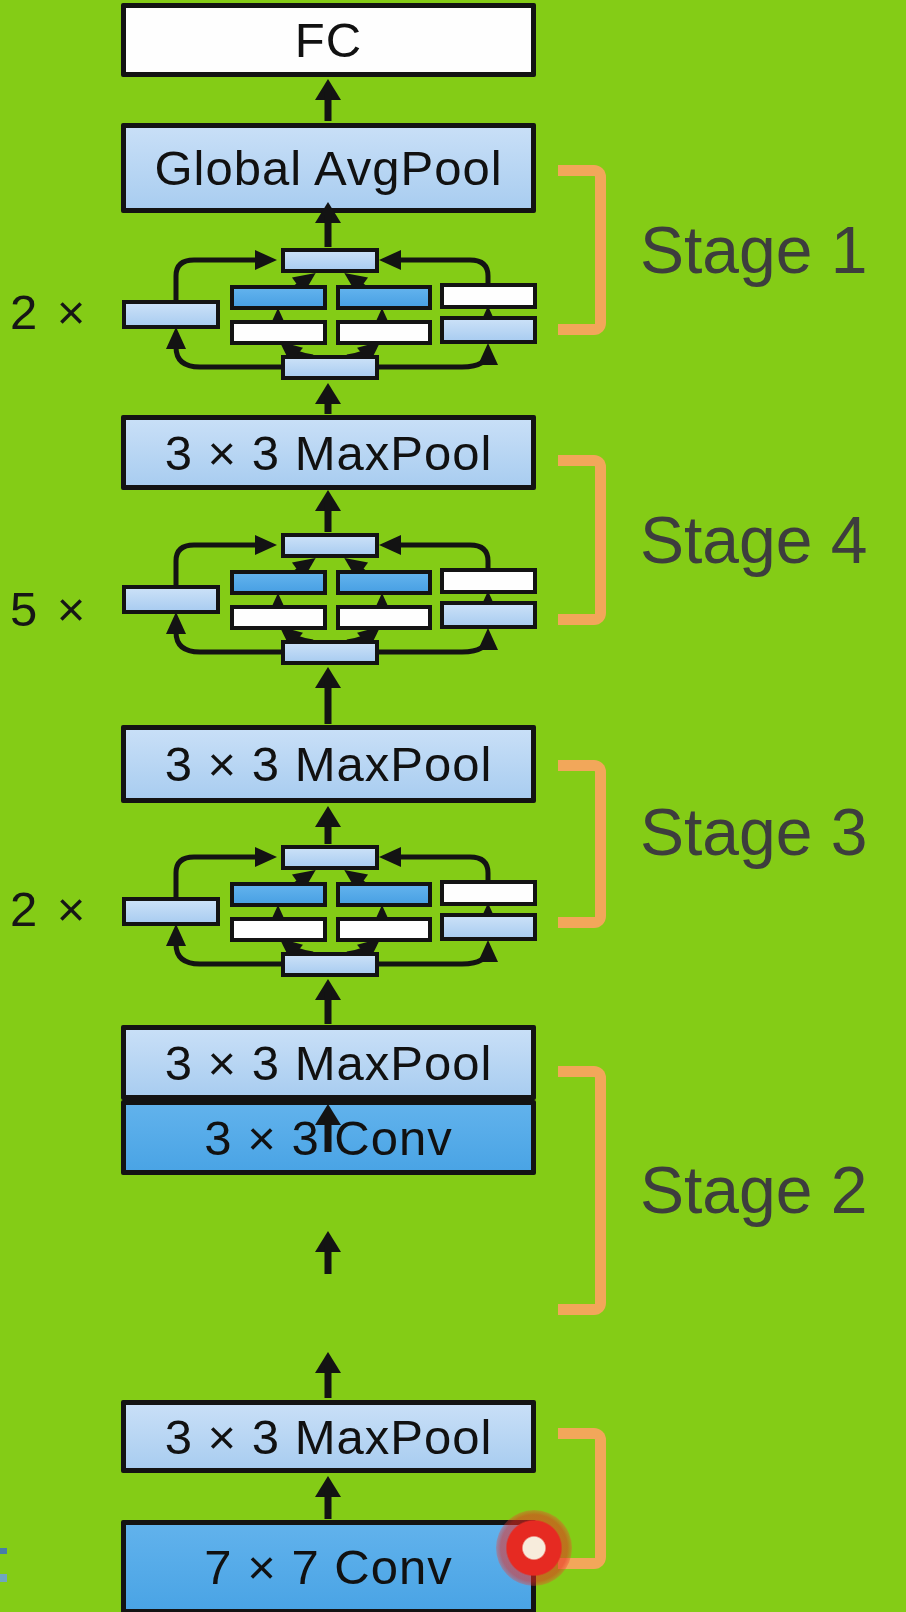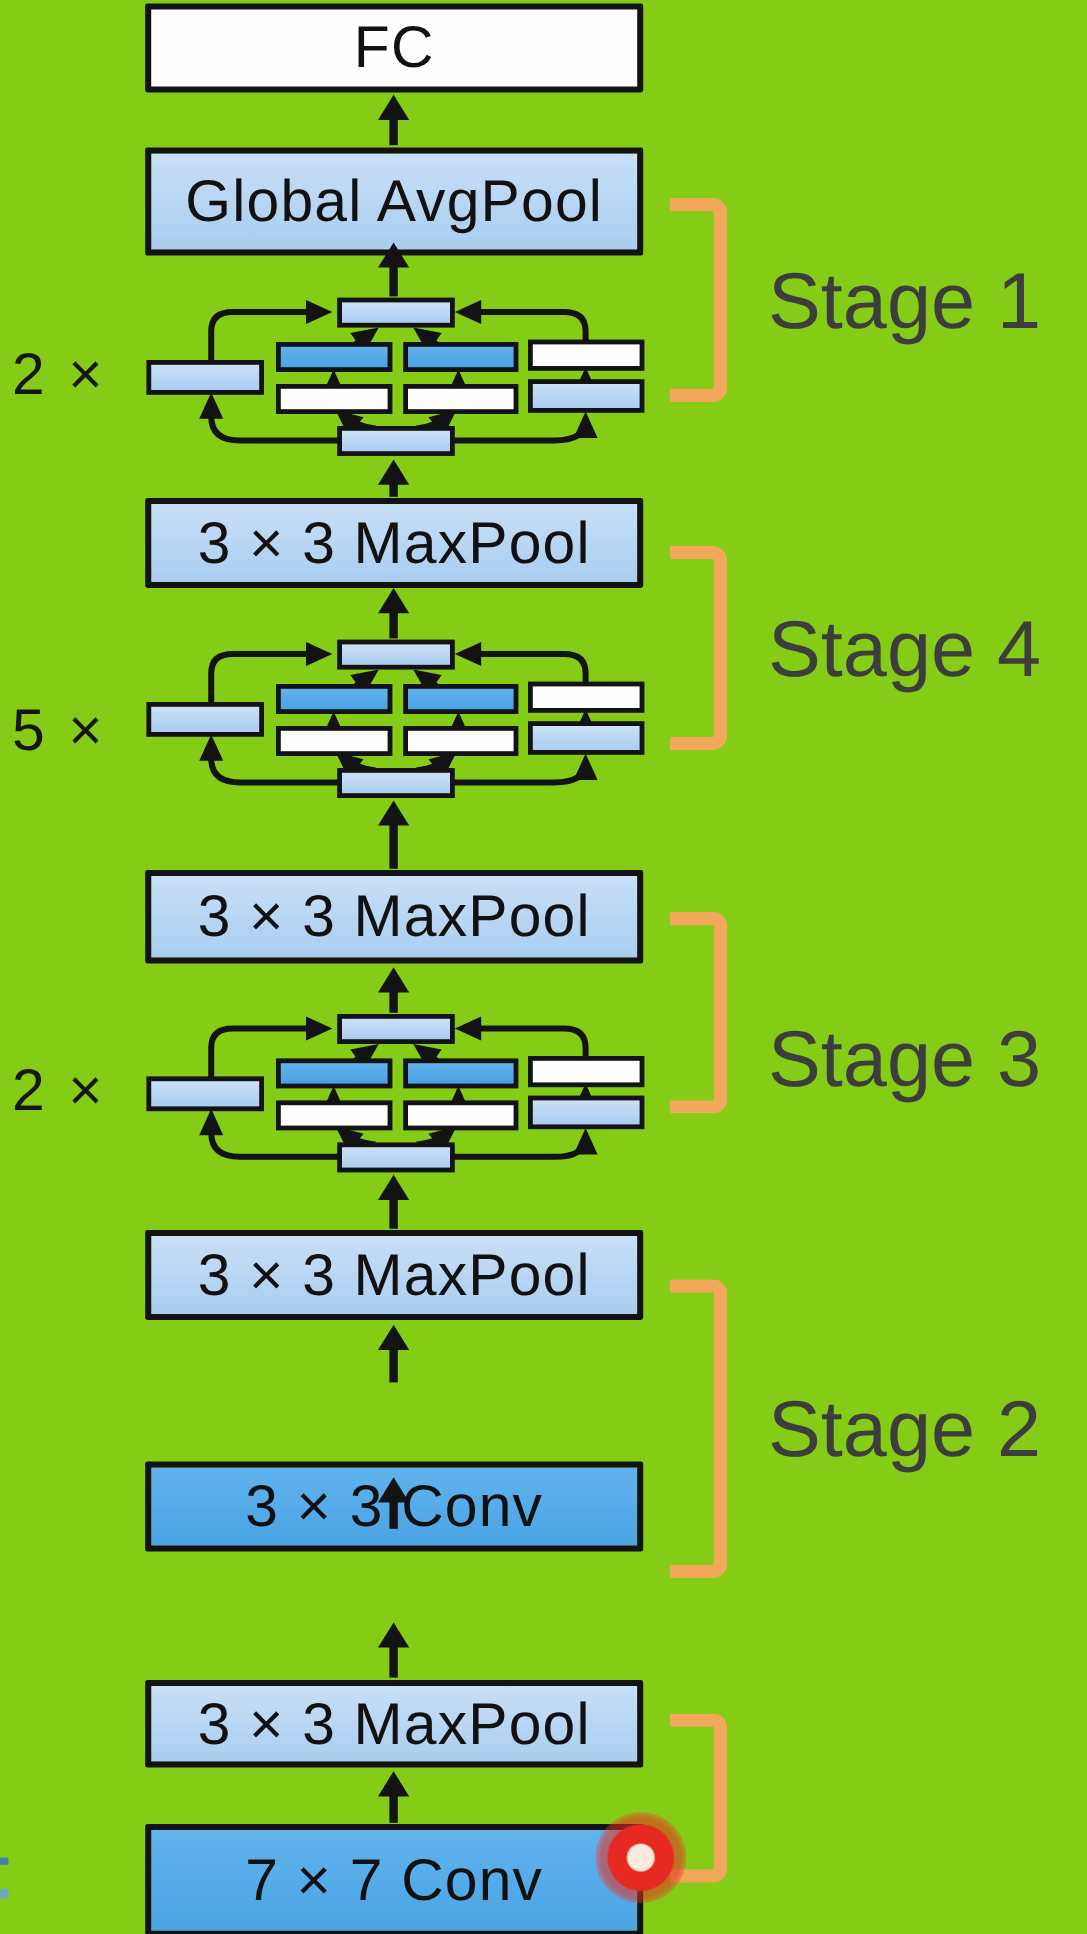"Stage 3" div.stage-label { top: 840px -> 790px }
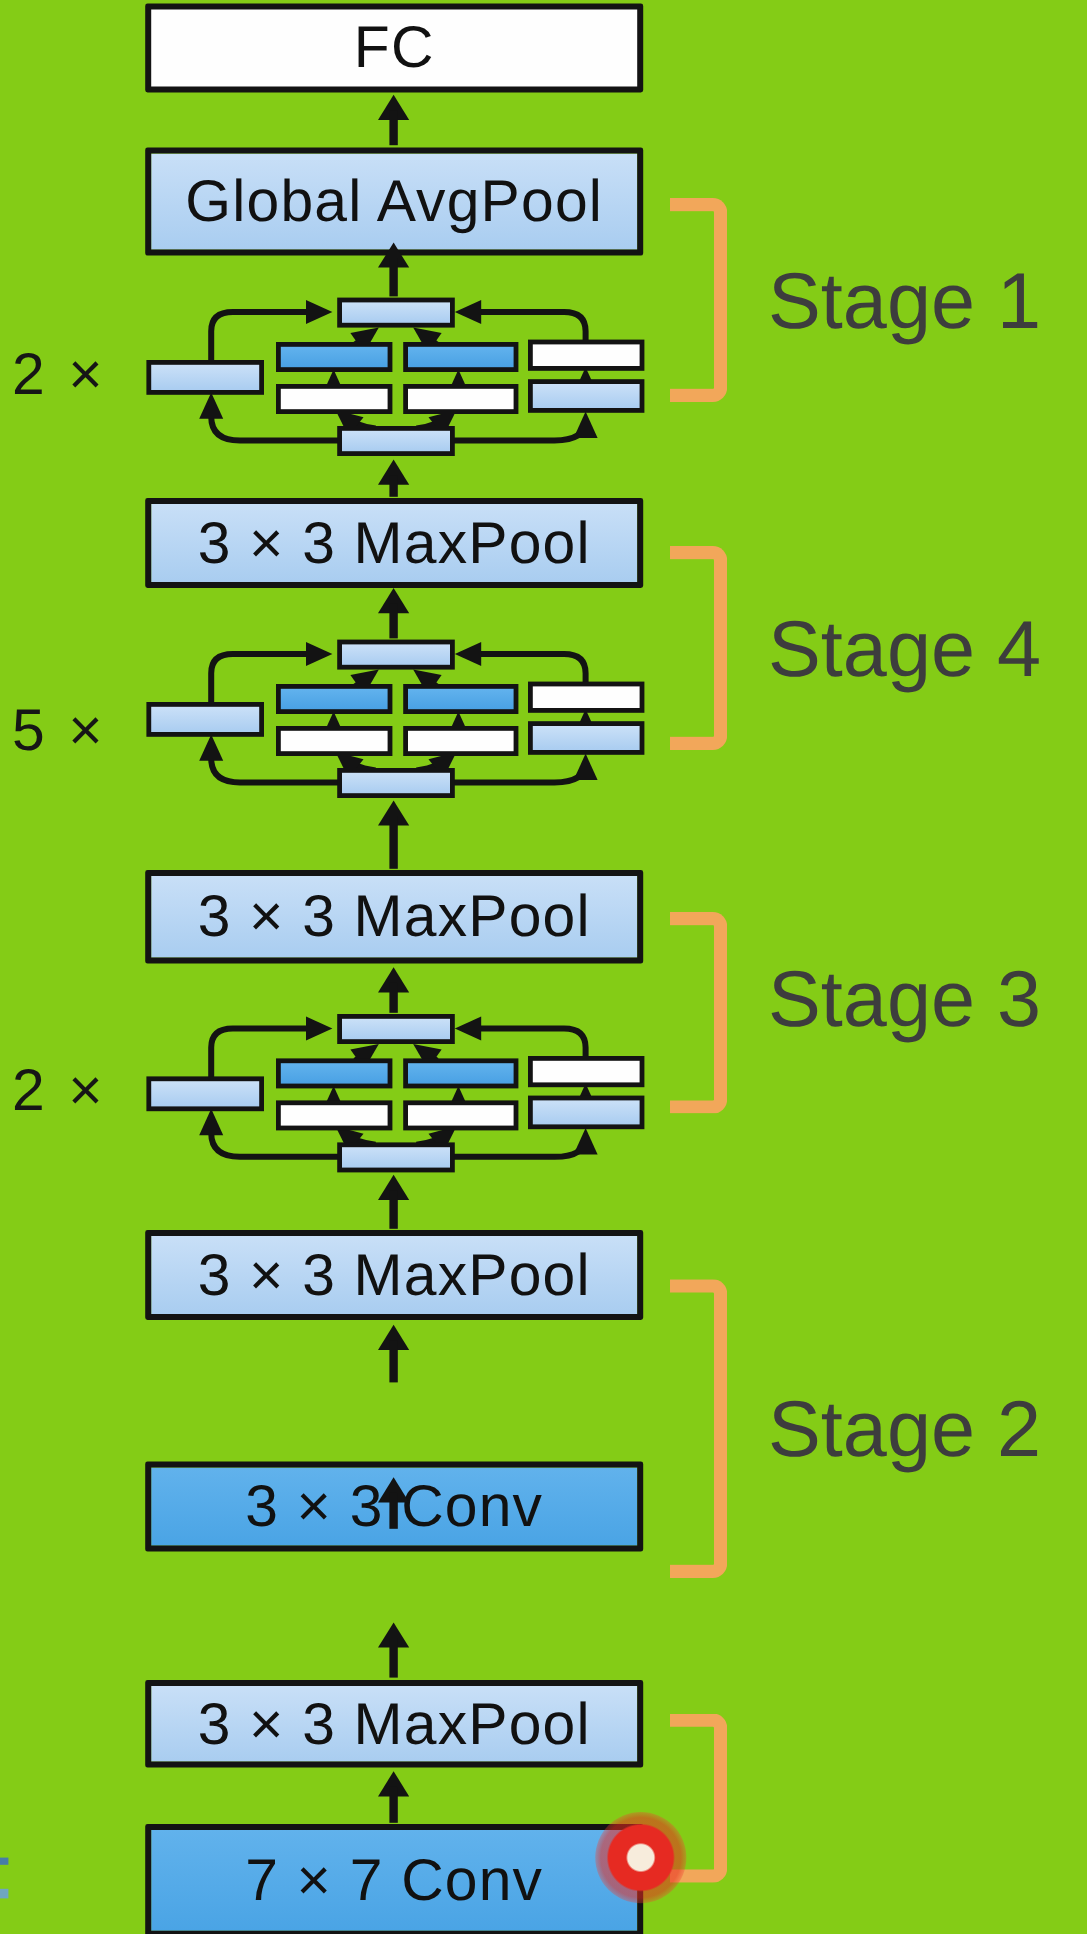"3 × 3 Conv" div.sbox { top: 1218px -> 1100px }
